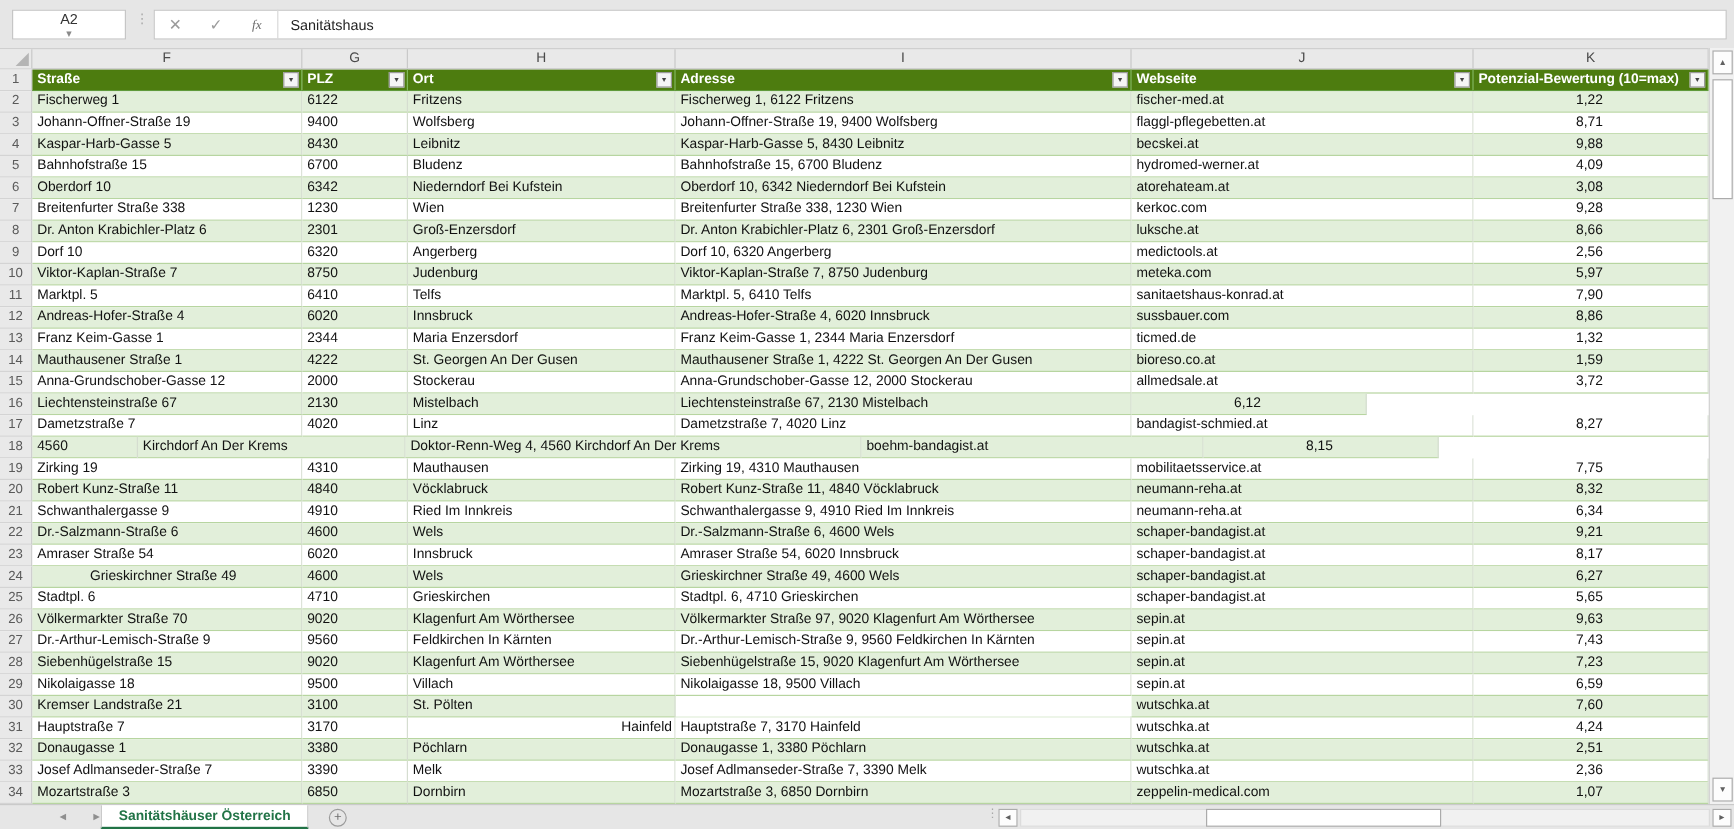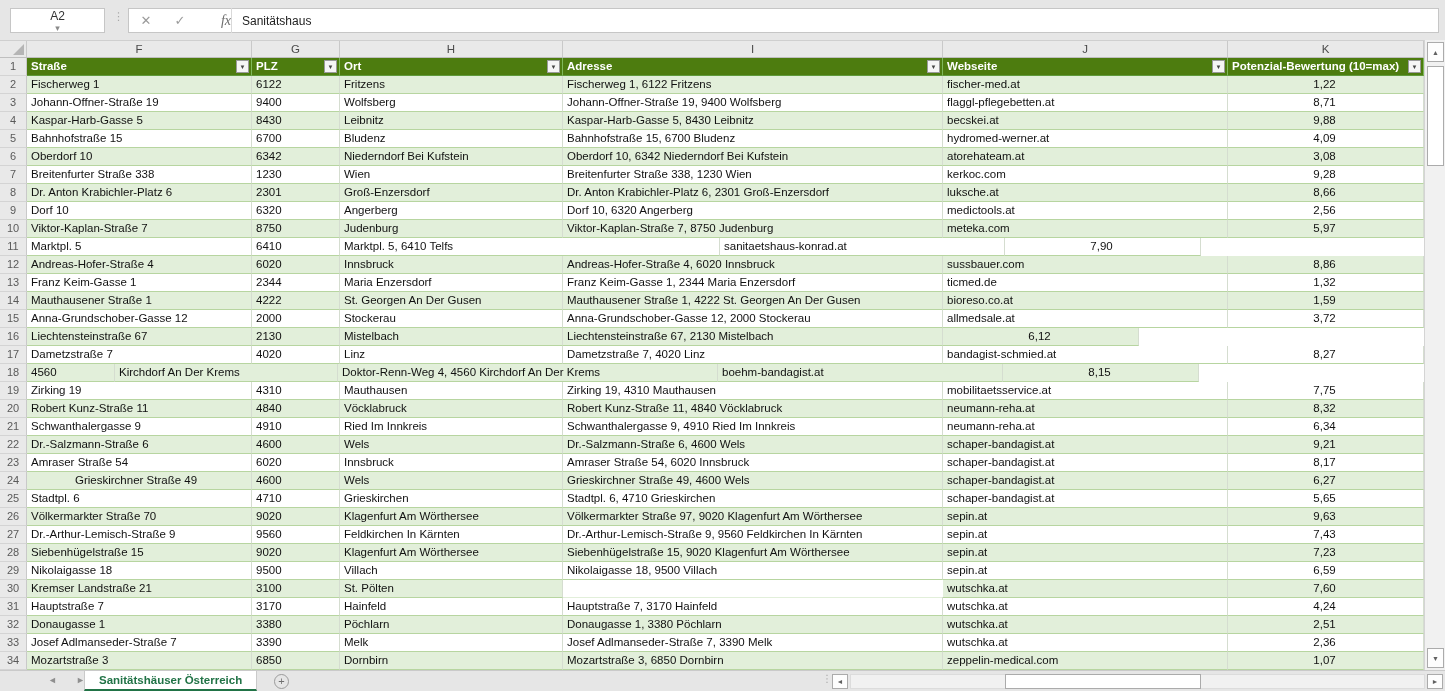"fx" .fb.fx { font-size: 14px -> 11px; text-align: right -> none }
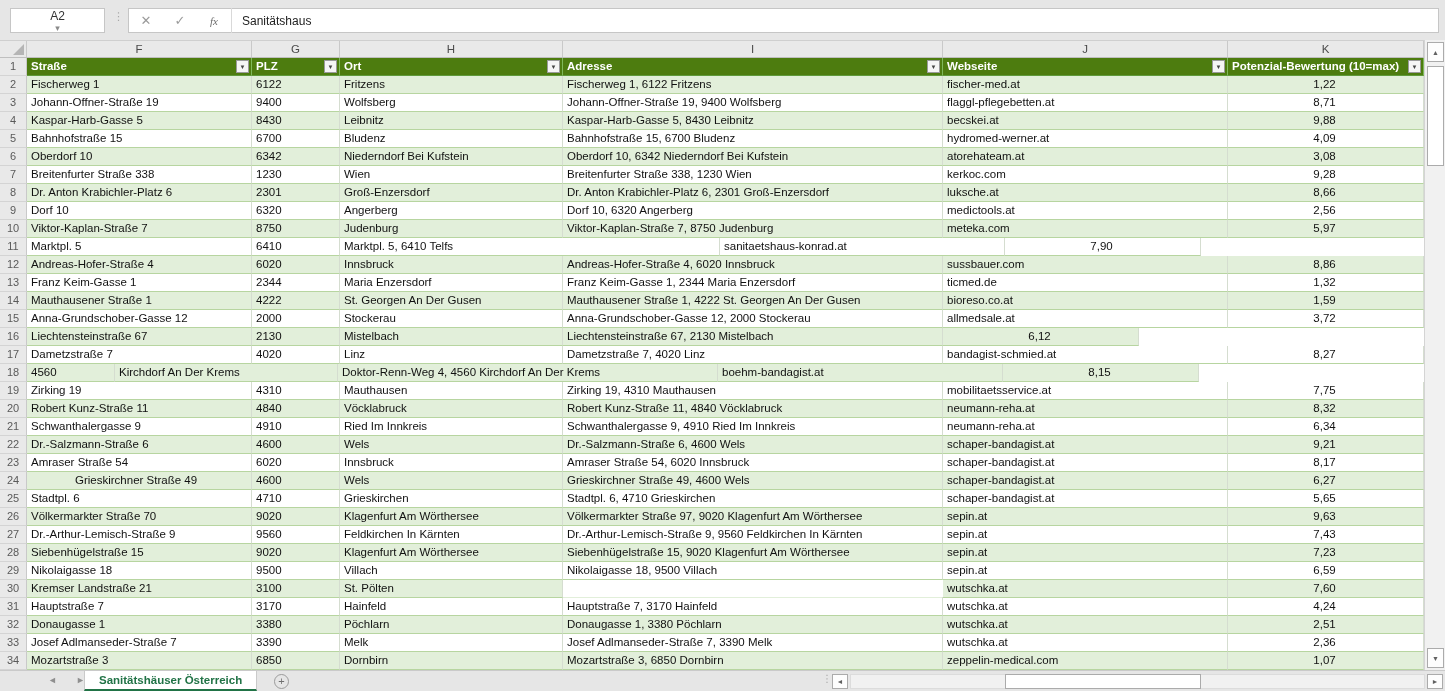"Telfs" div.cell { html: none -> <div>Telfs</div> }
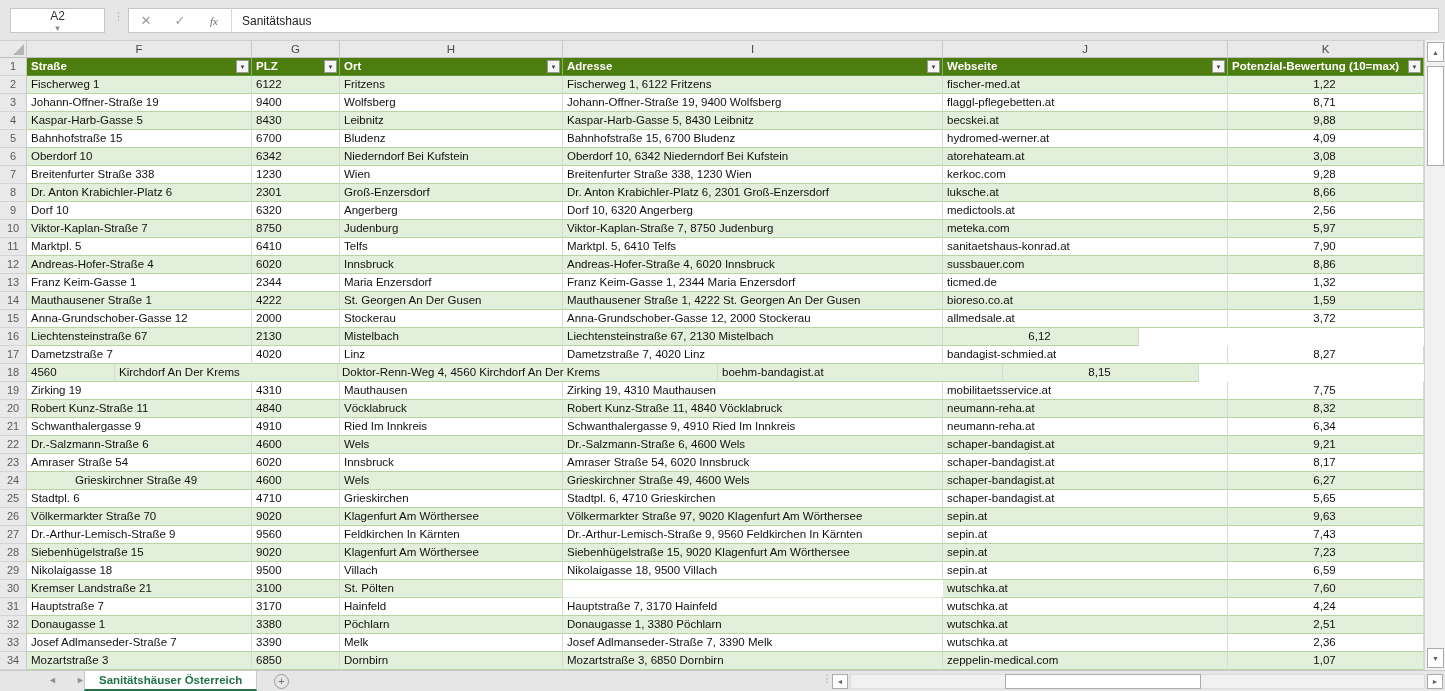"Hainfeld" div.cell { text-align: none -> right }
